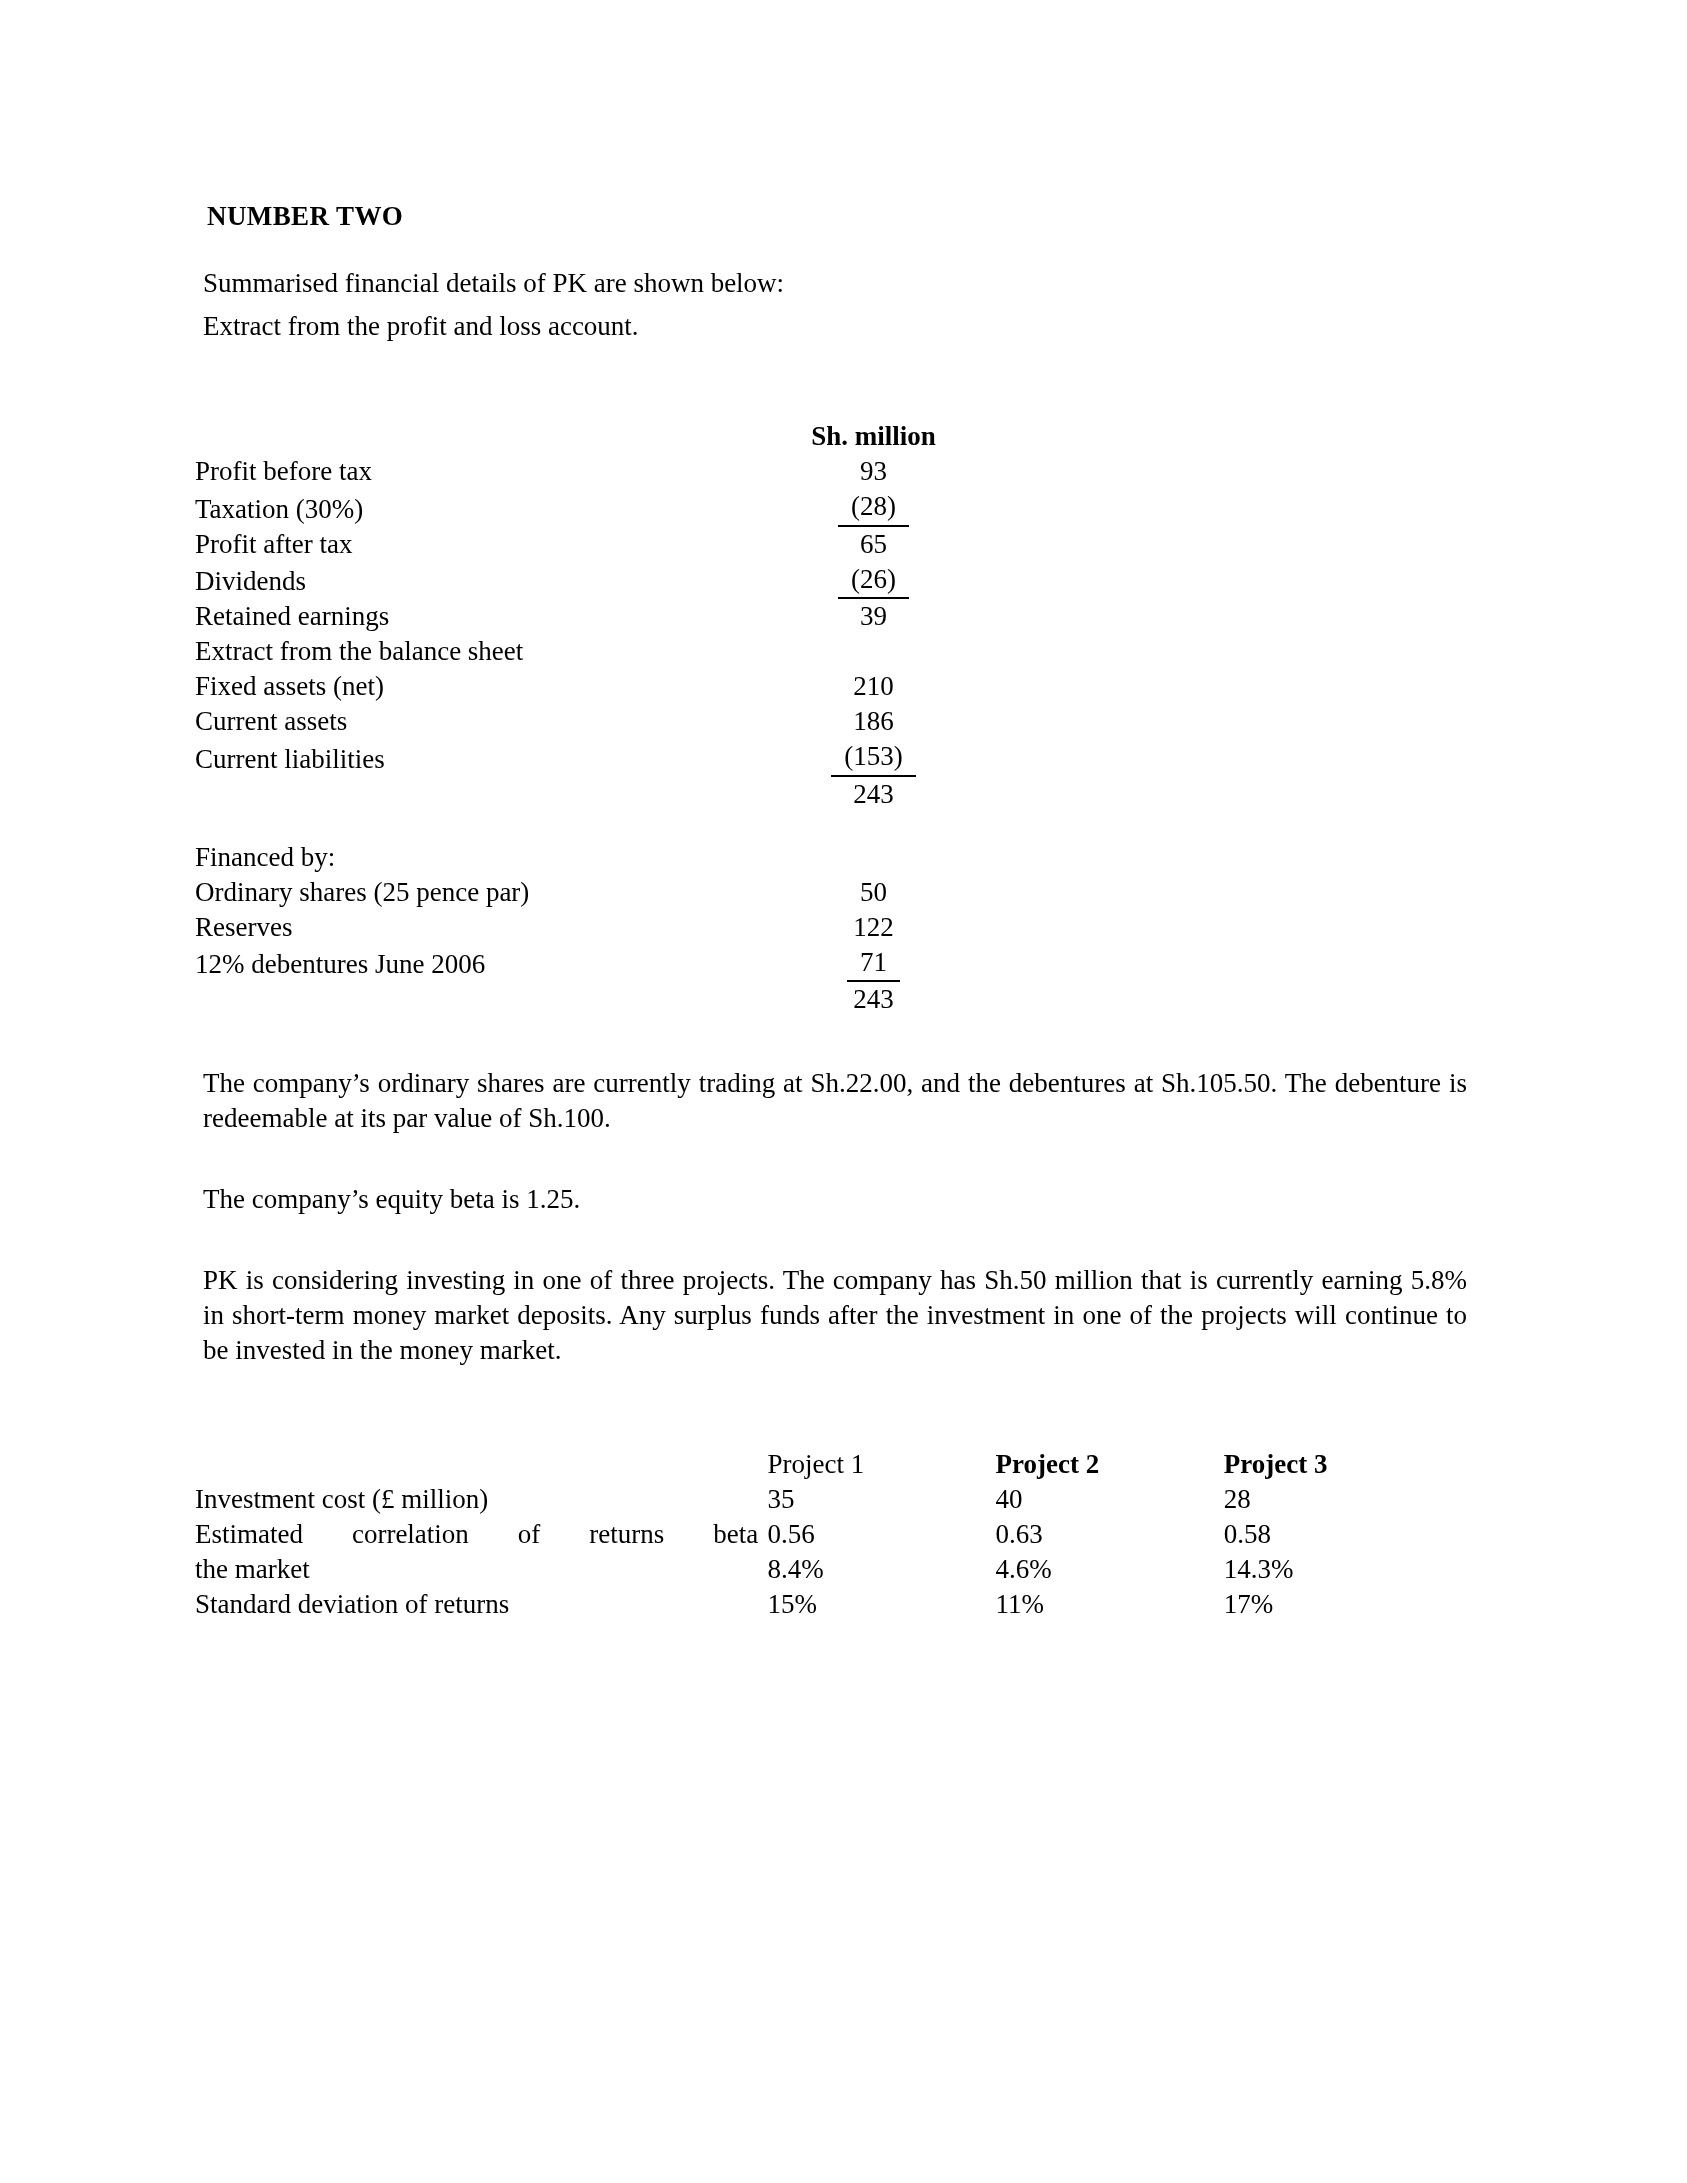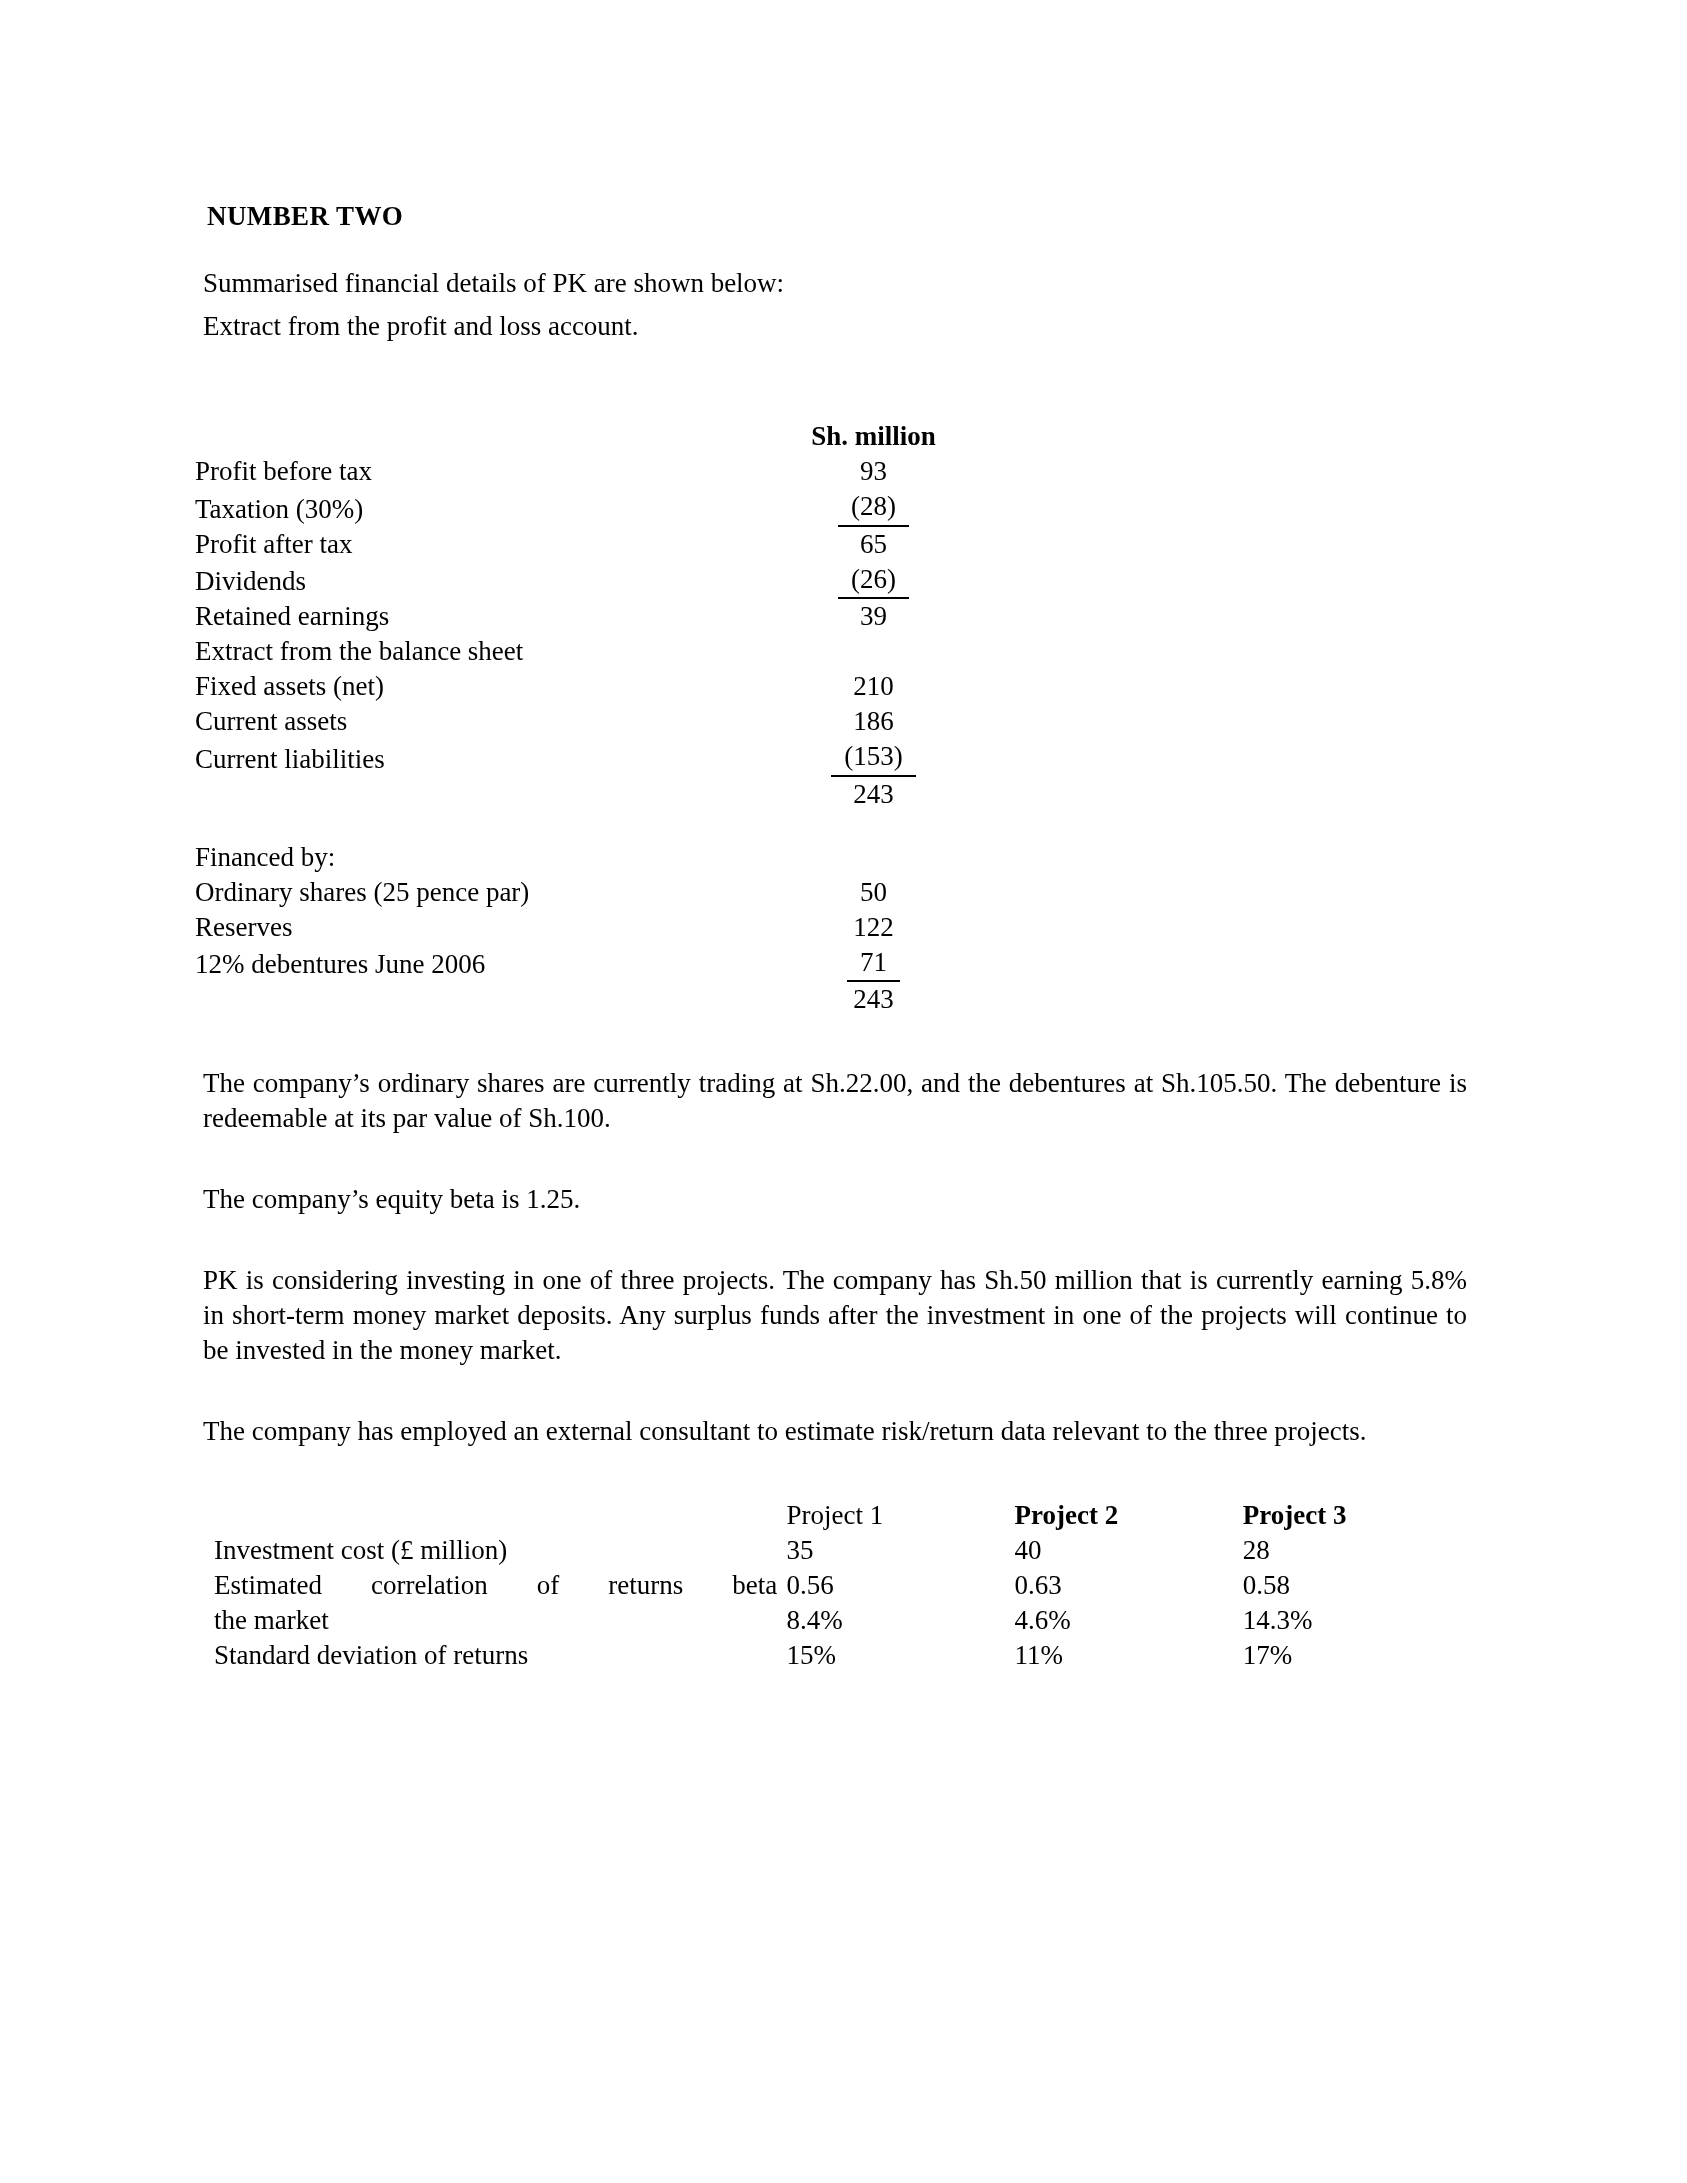"The company has employed an" p.para { html: <p>The company has employed an external consultant to estimate risk/return data relevant to the three projects.</p> -> none }
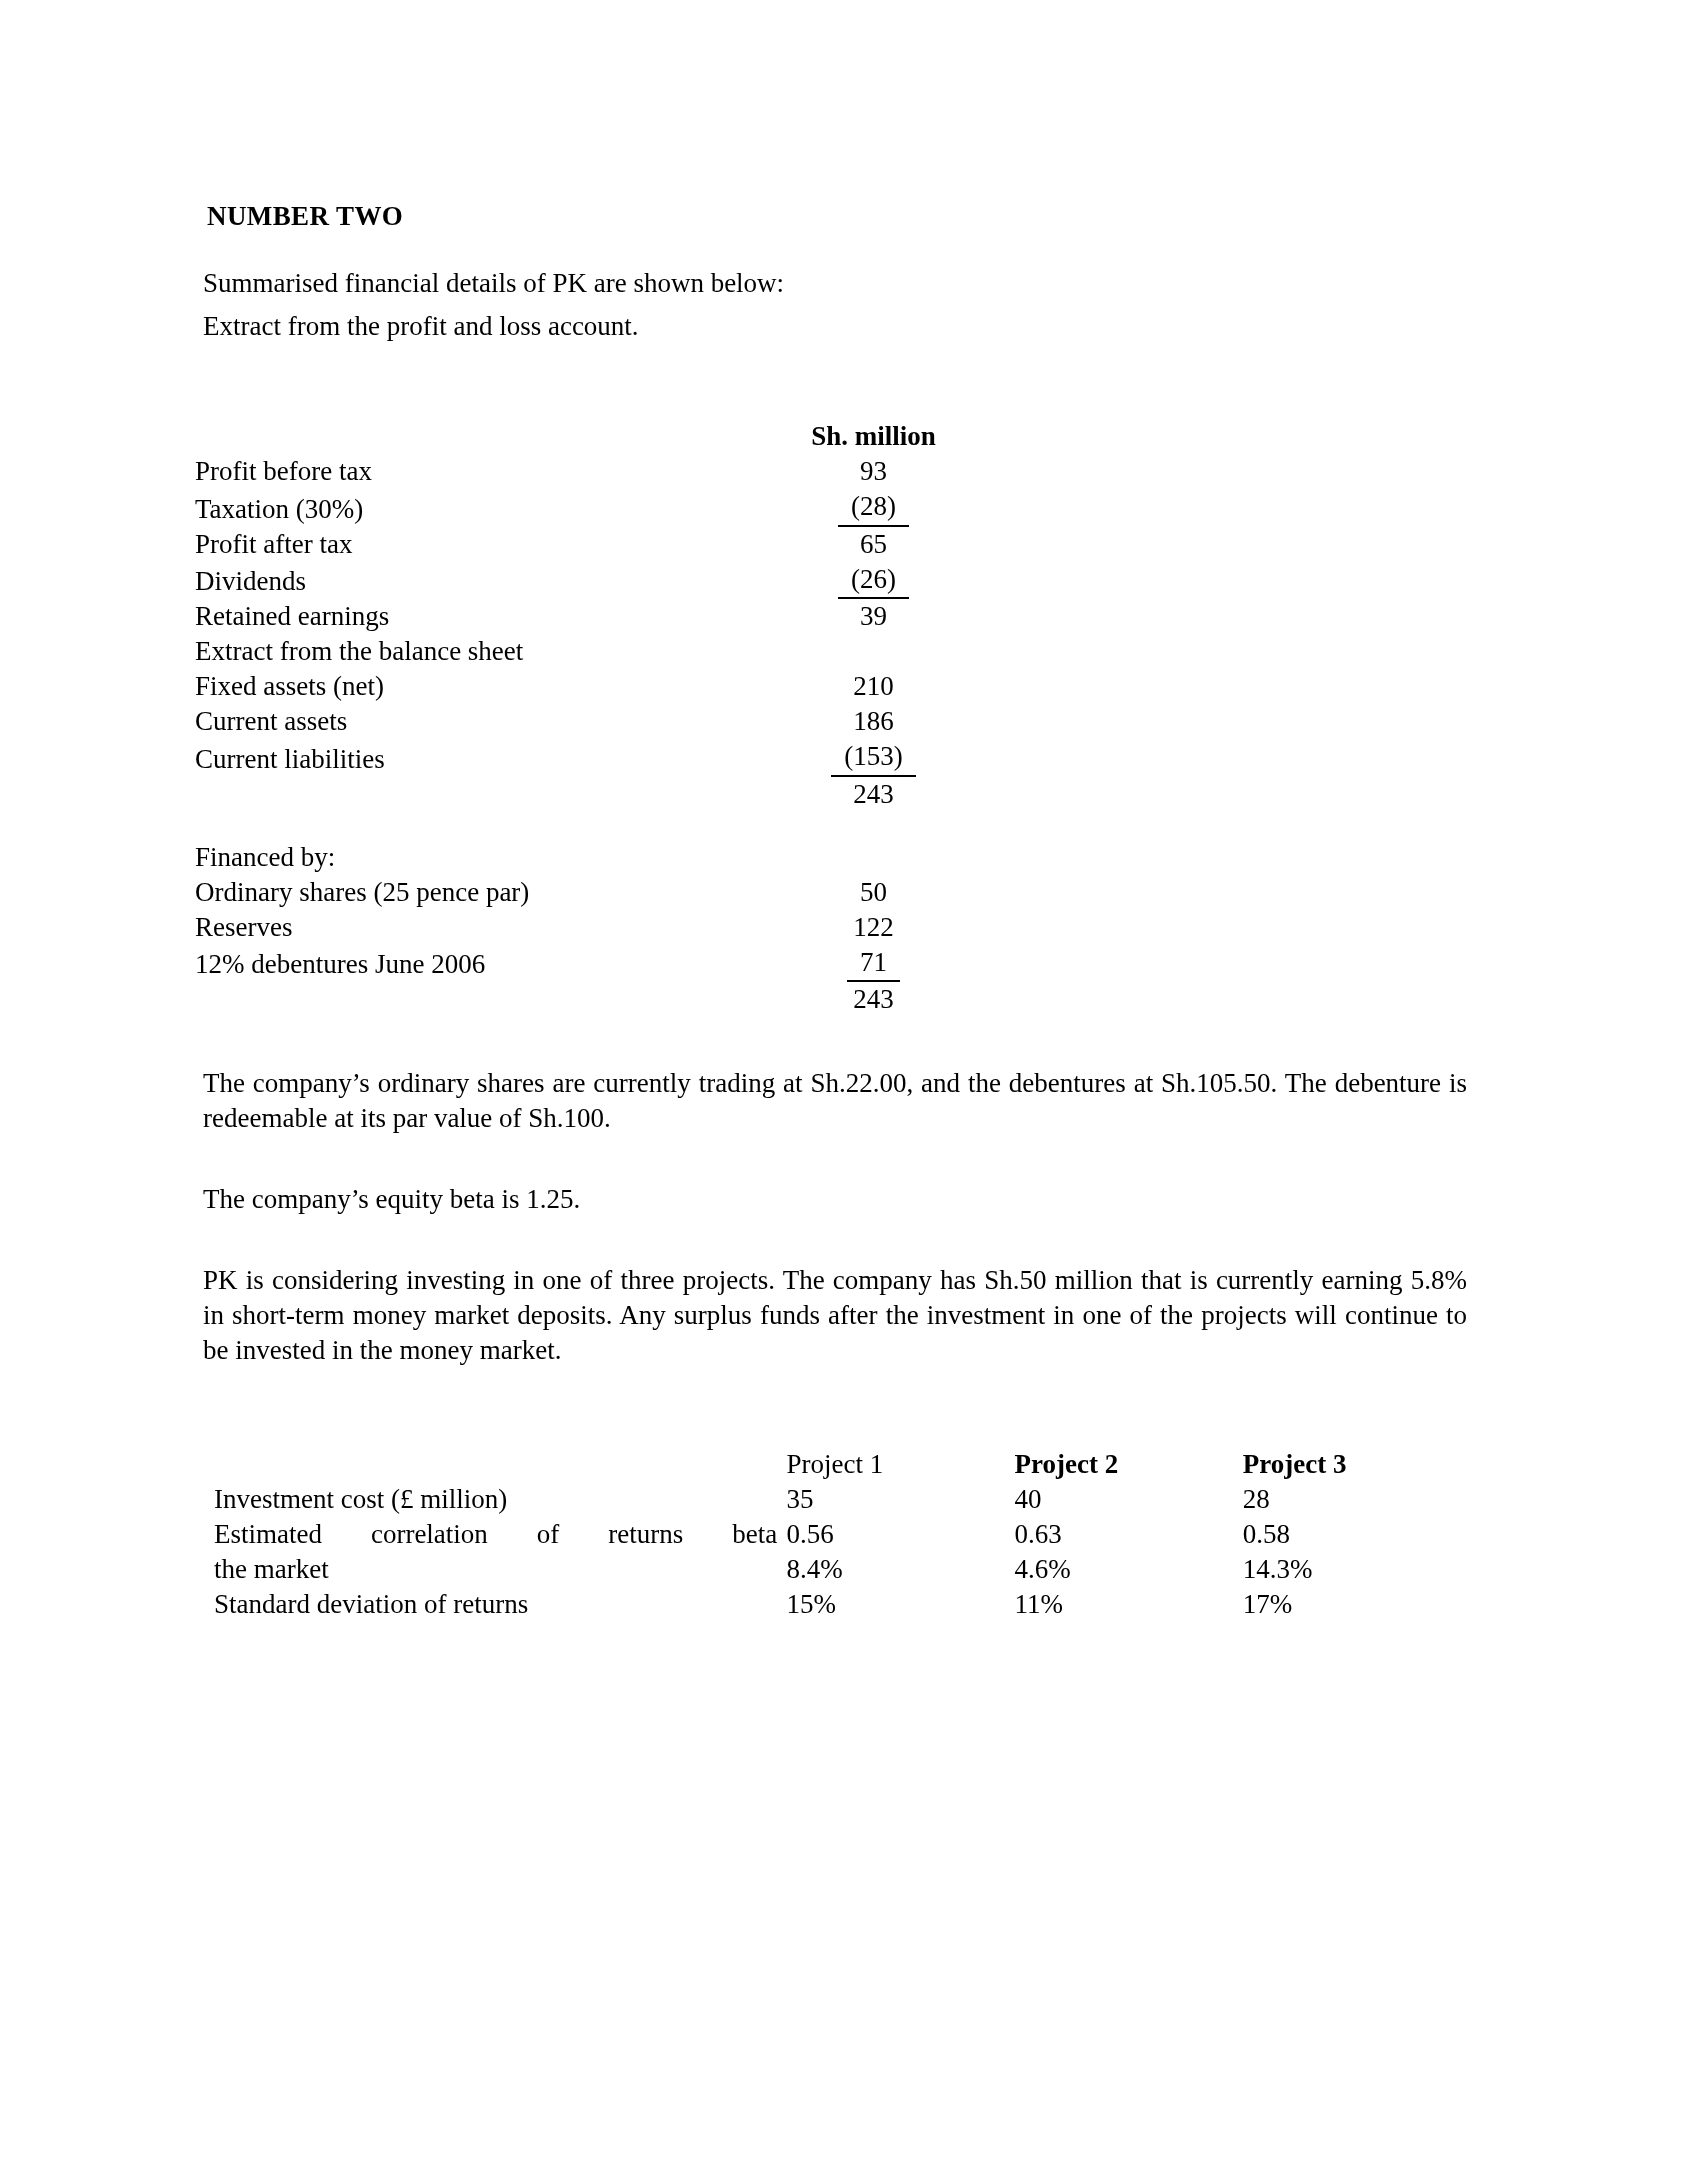"Project 1" .proj-table { margin-left: 19px -> none }
